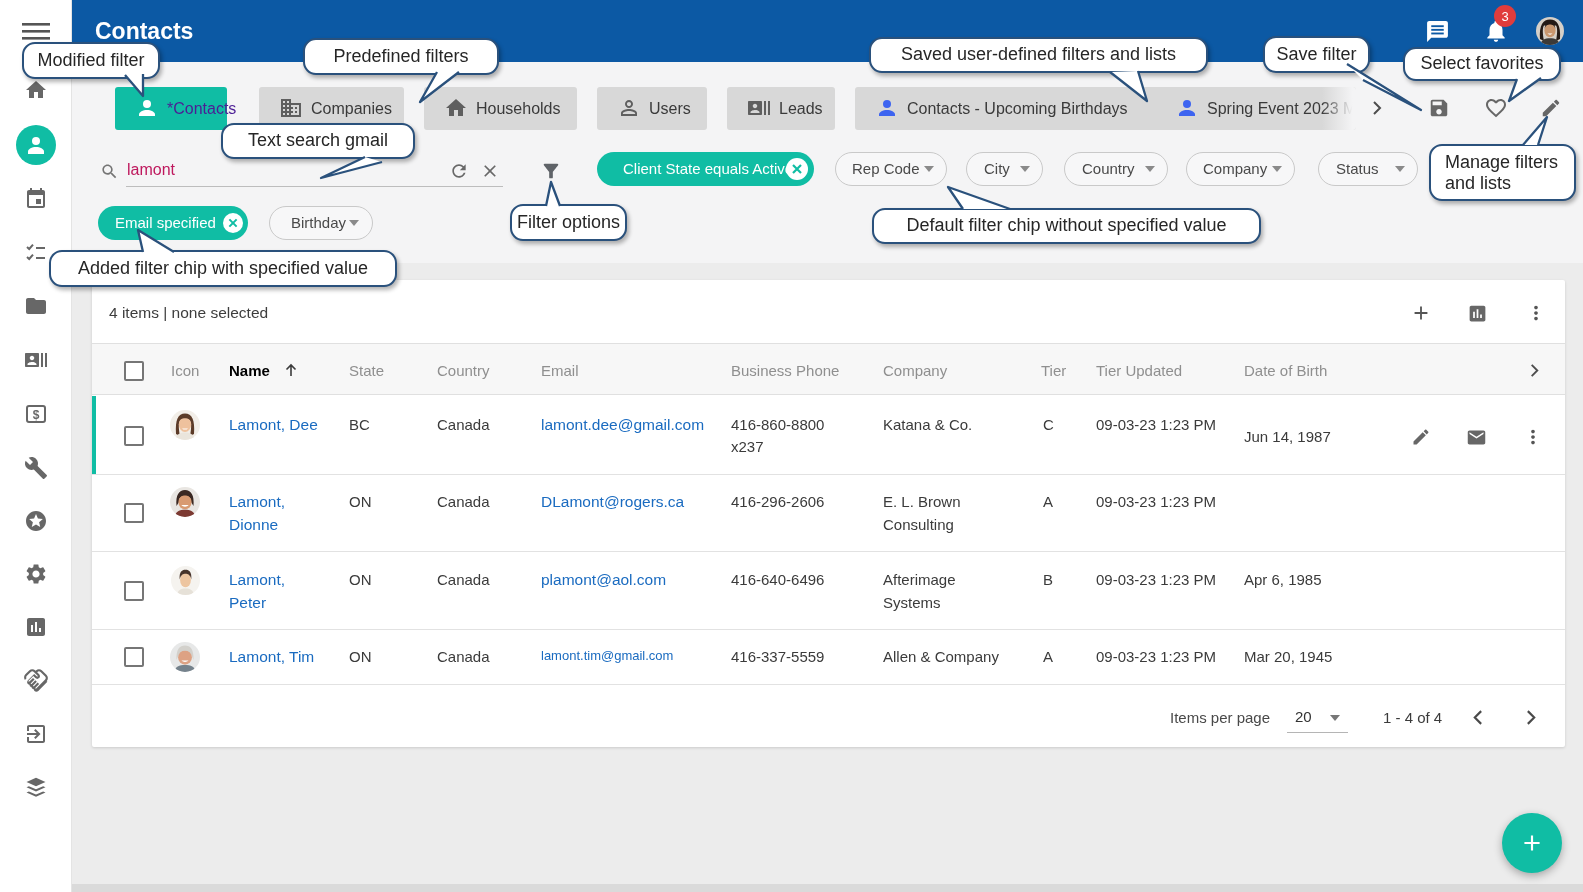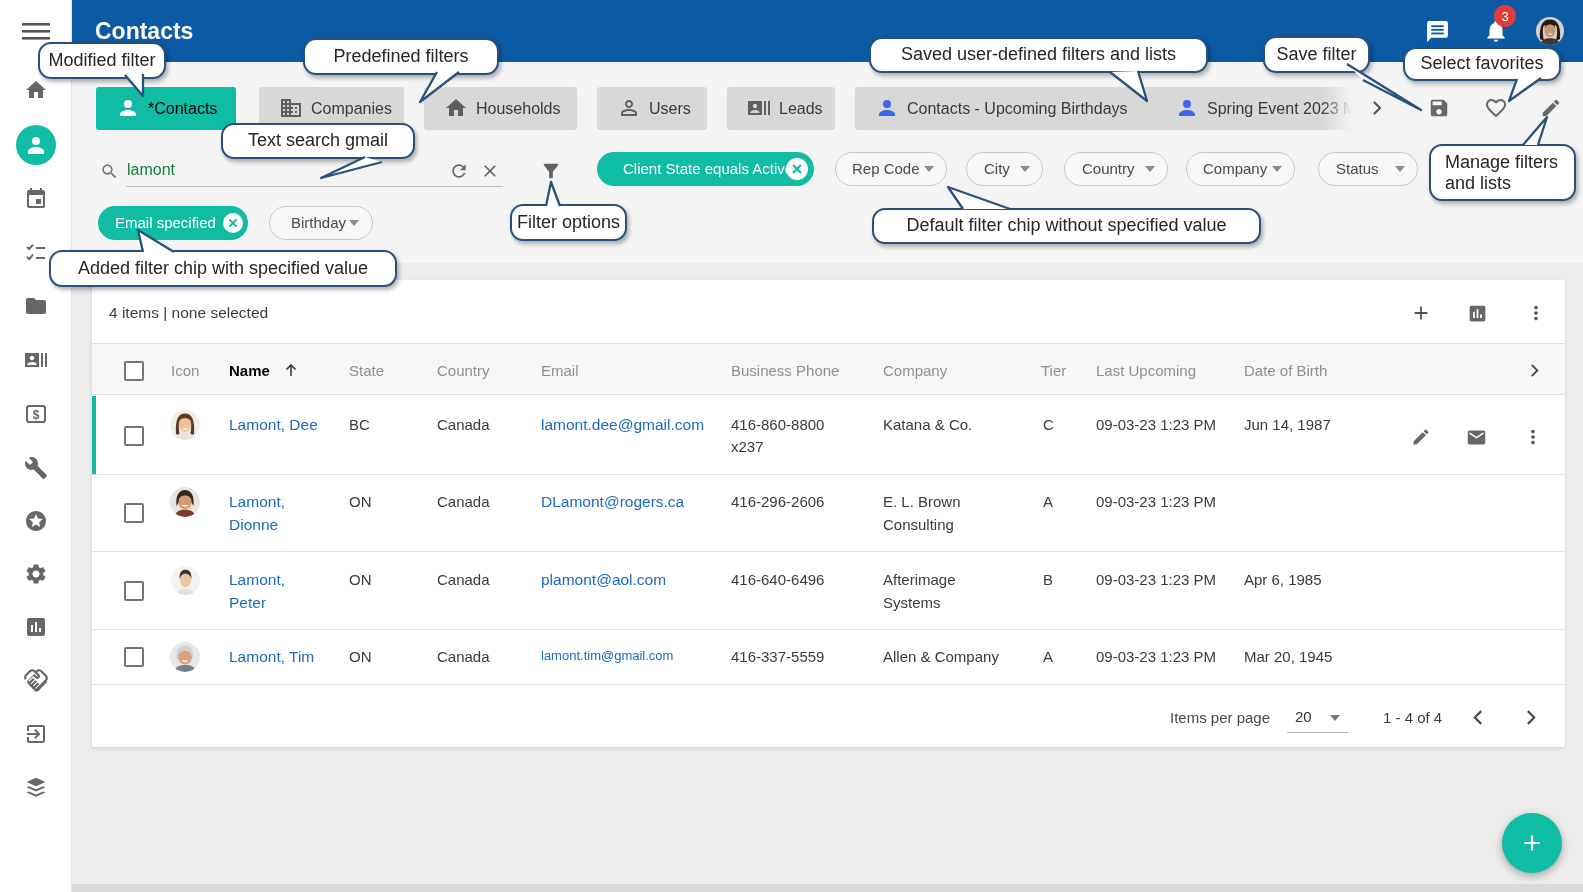"Modified filter" div.callout { left: 38px -> 22px; width: 128px -> 138px }
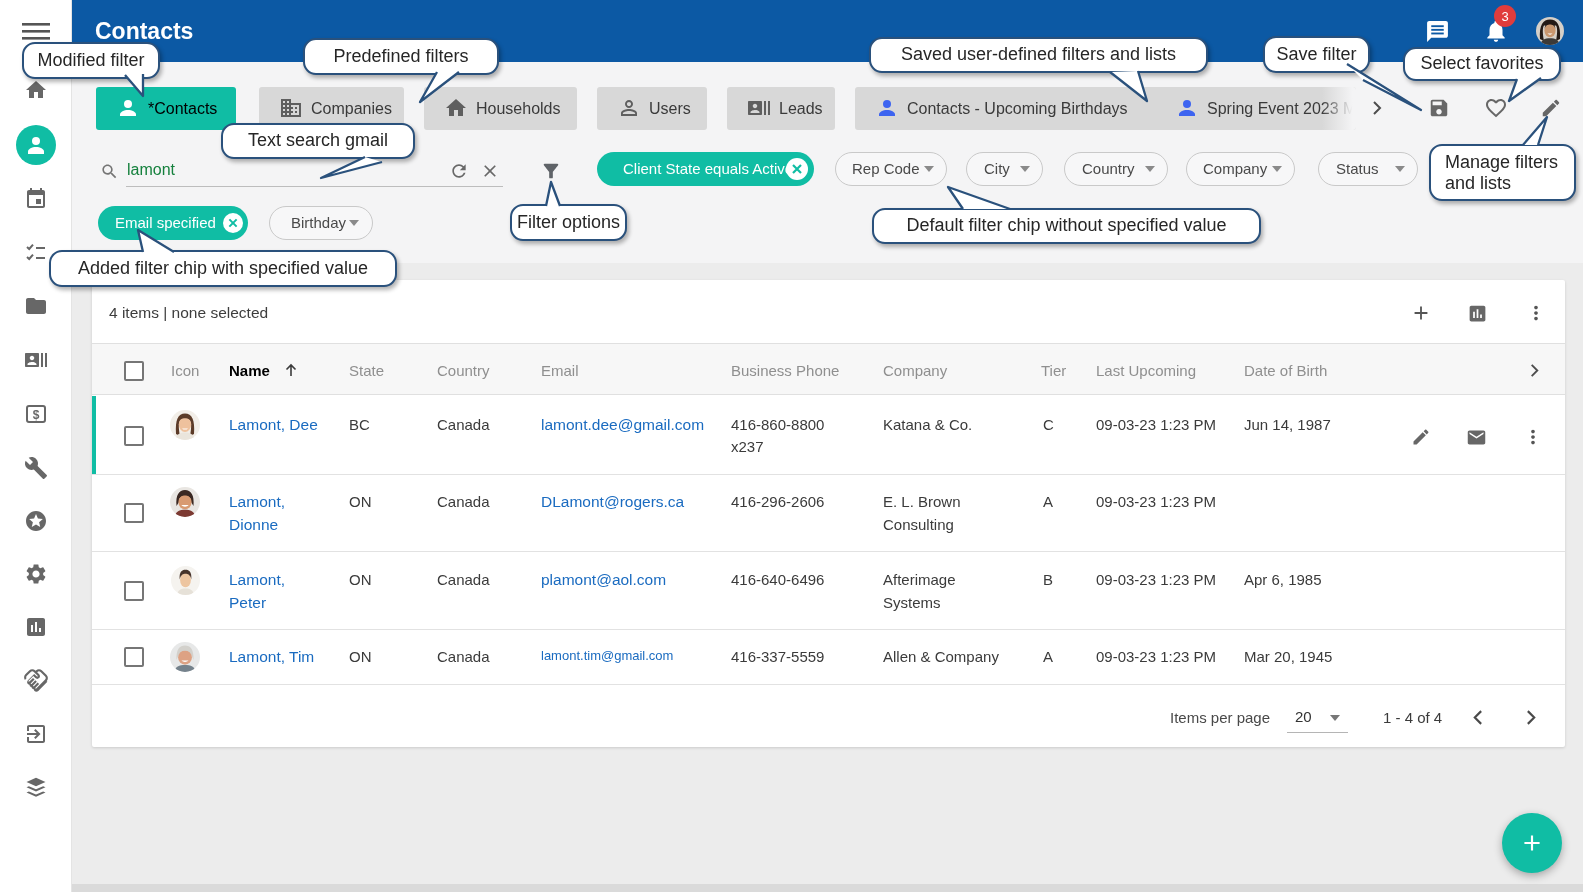"*Contacts" div.tab { color: #000000 -> #4c1d95; left: 96px -> 115px; width: 140px -> 112px }
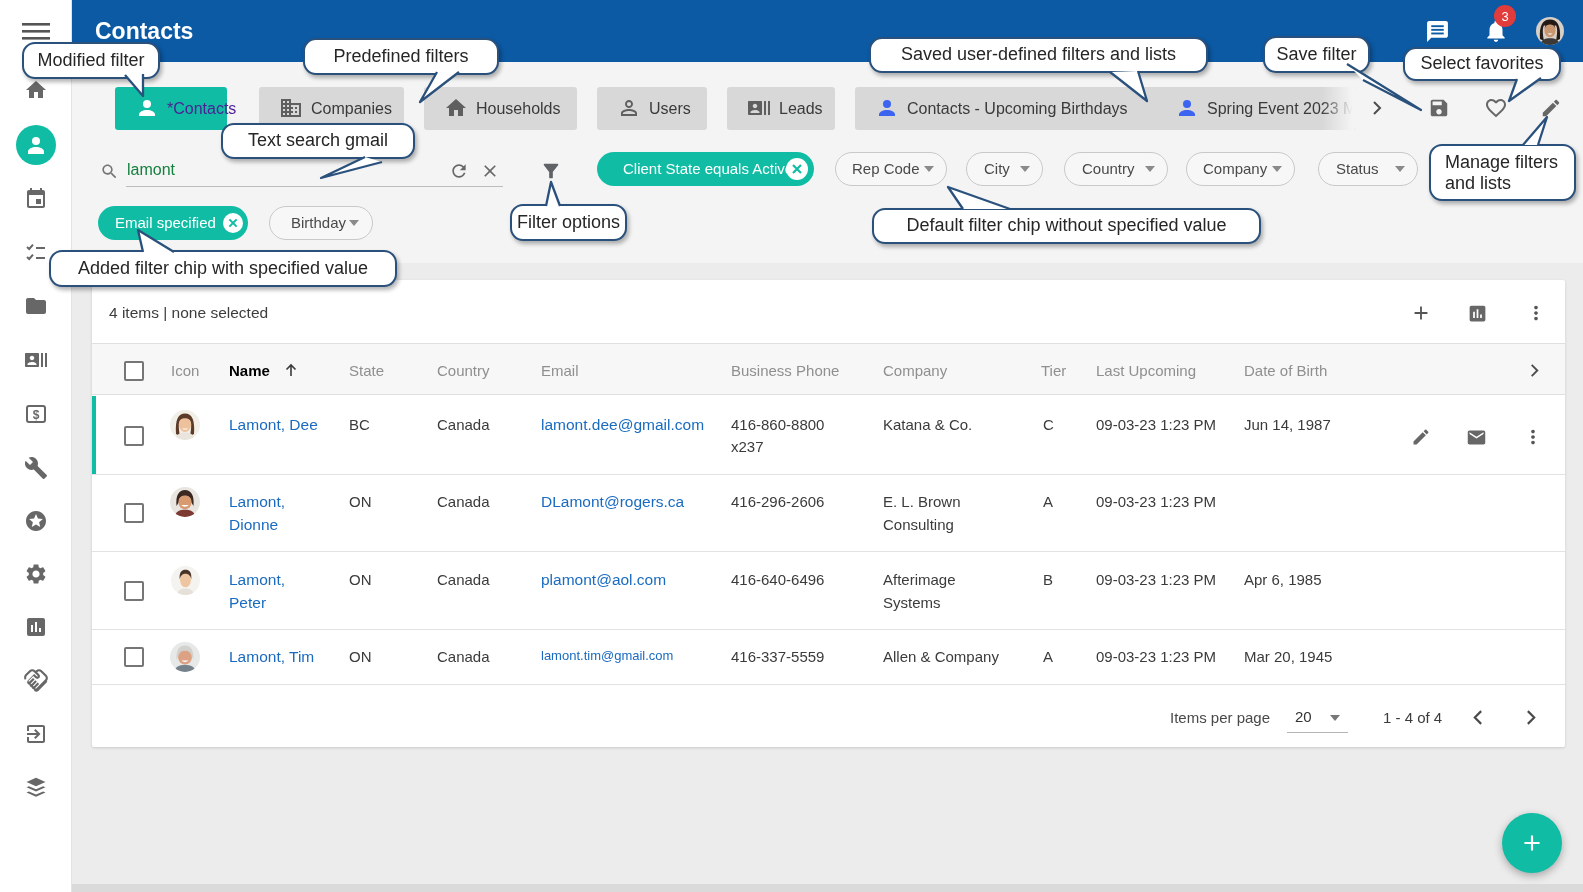"lamont" div.txt { color: #15803d -> #be185d }
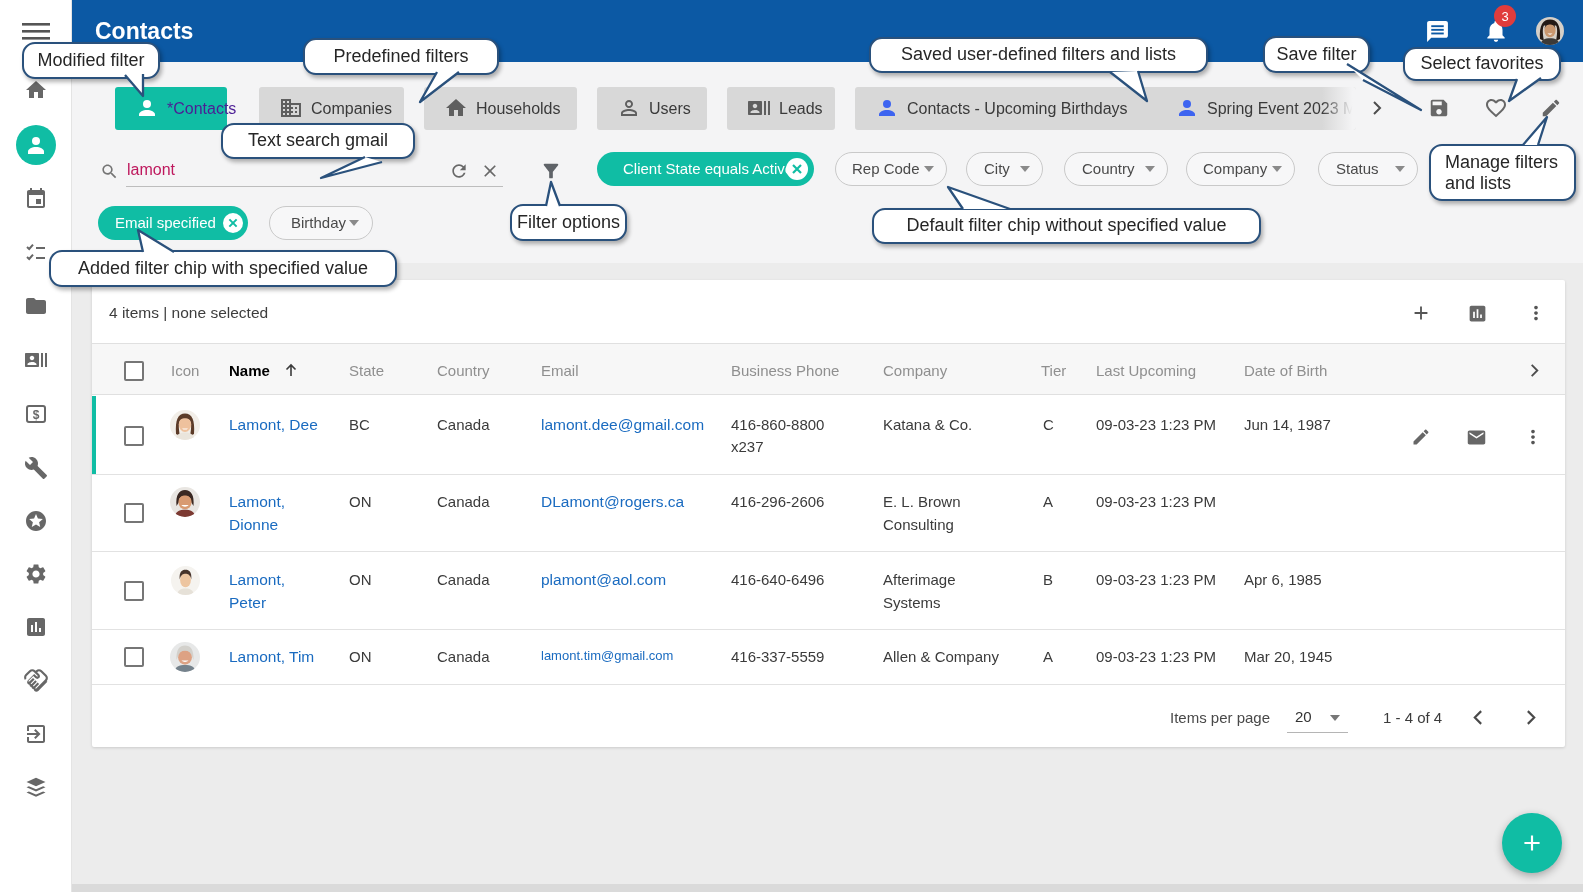"Last Upcoming" div.txt { text: Last Upcoming -> Tier Updated }
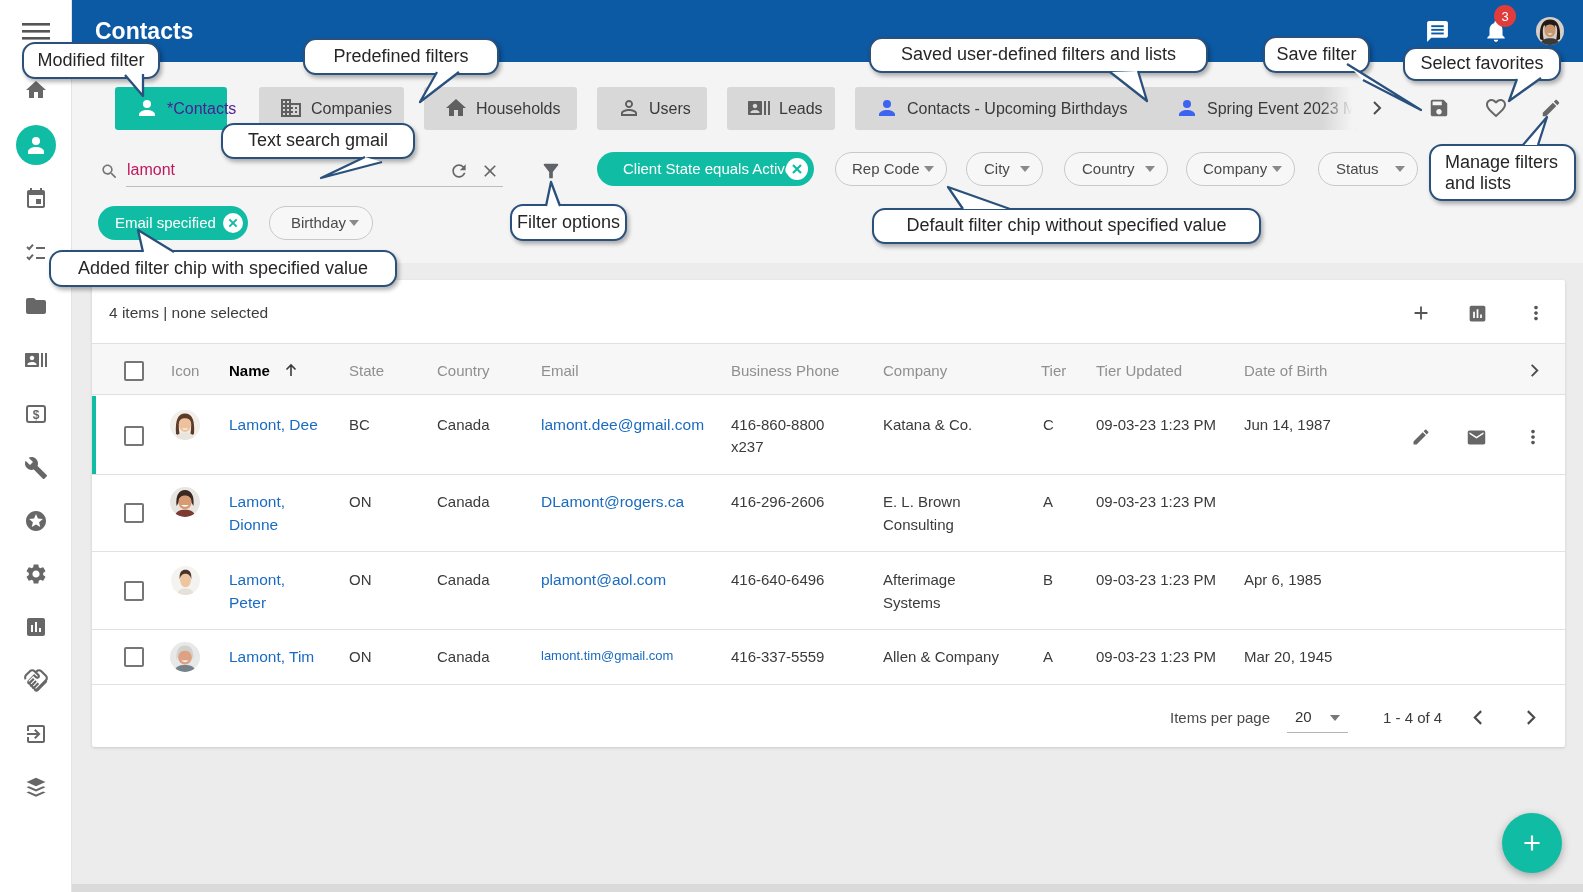"Jun 14, 1987" div.txt { top: 416px -> 428px }
